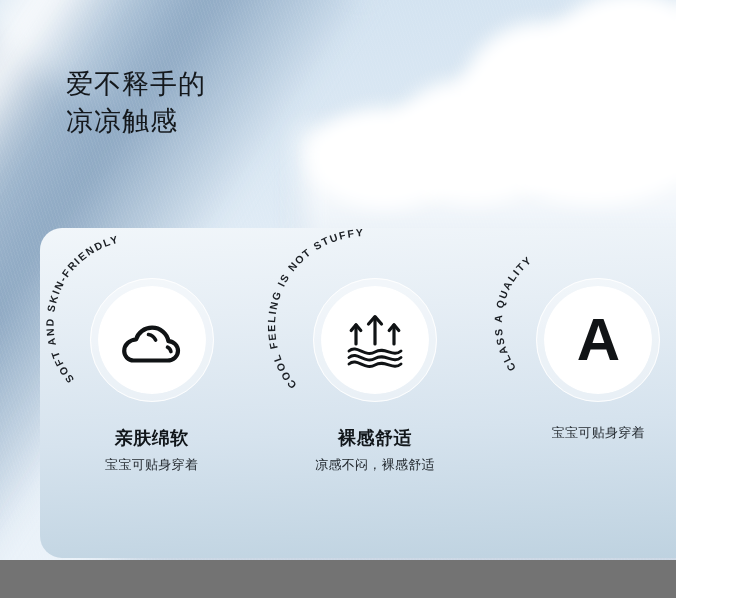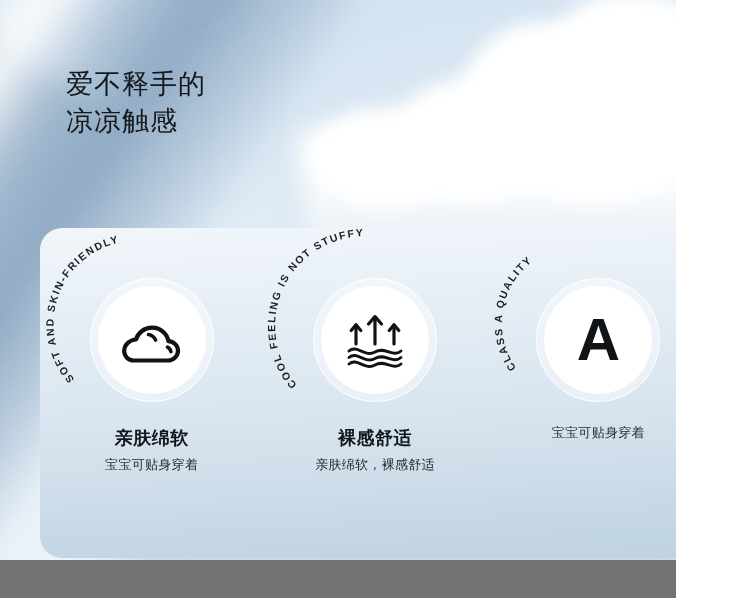"亲肤绵软，裸感舒适" div.card-sub { text: 亲肤绵软 -> 凉感不闷 }
